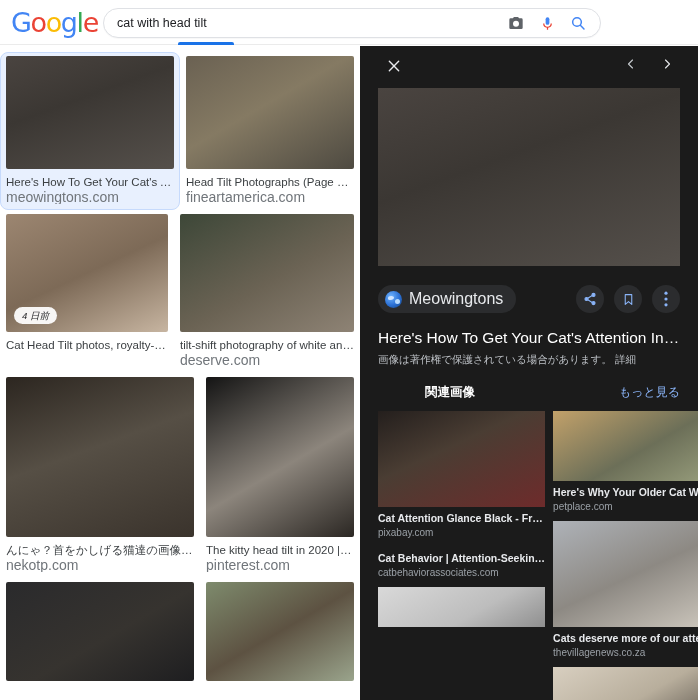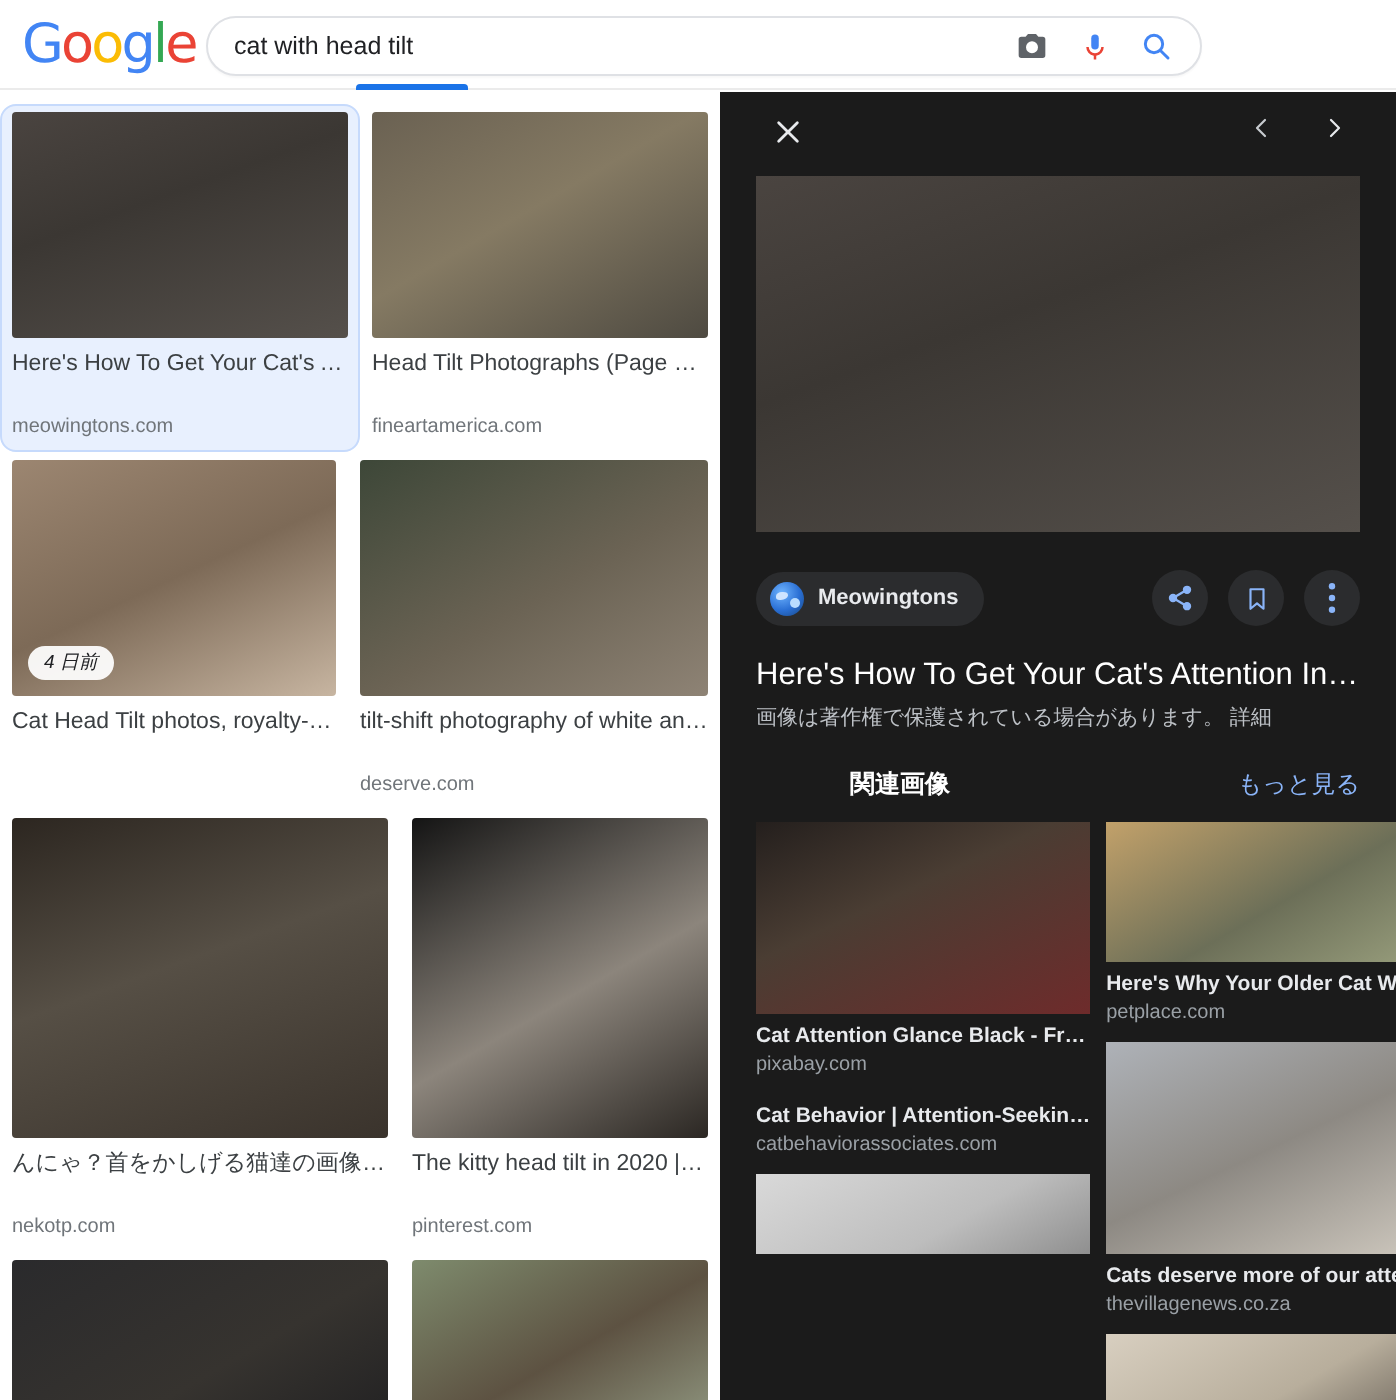"meowingtons.com" .t-domain { font-size: 10px -> 14px; margin-top: 18px -> 2px }
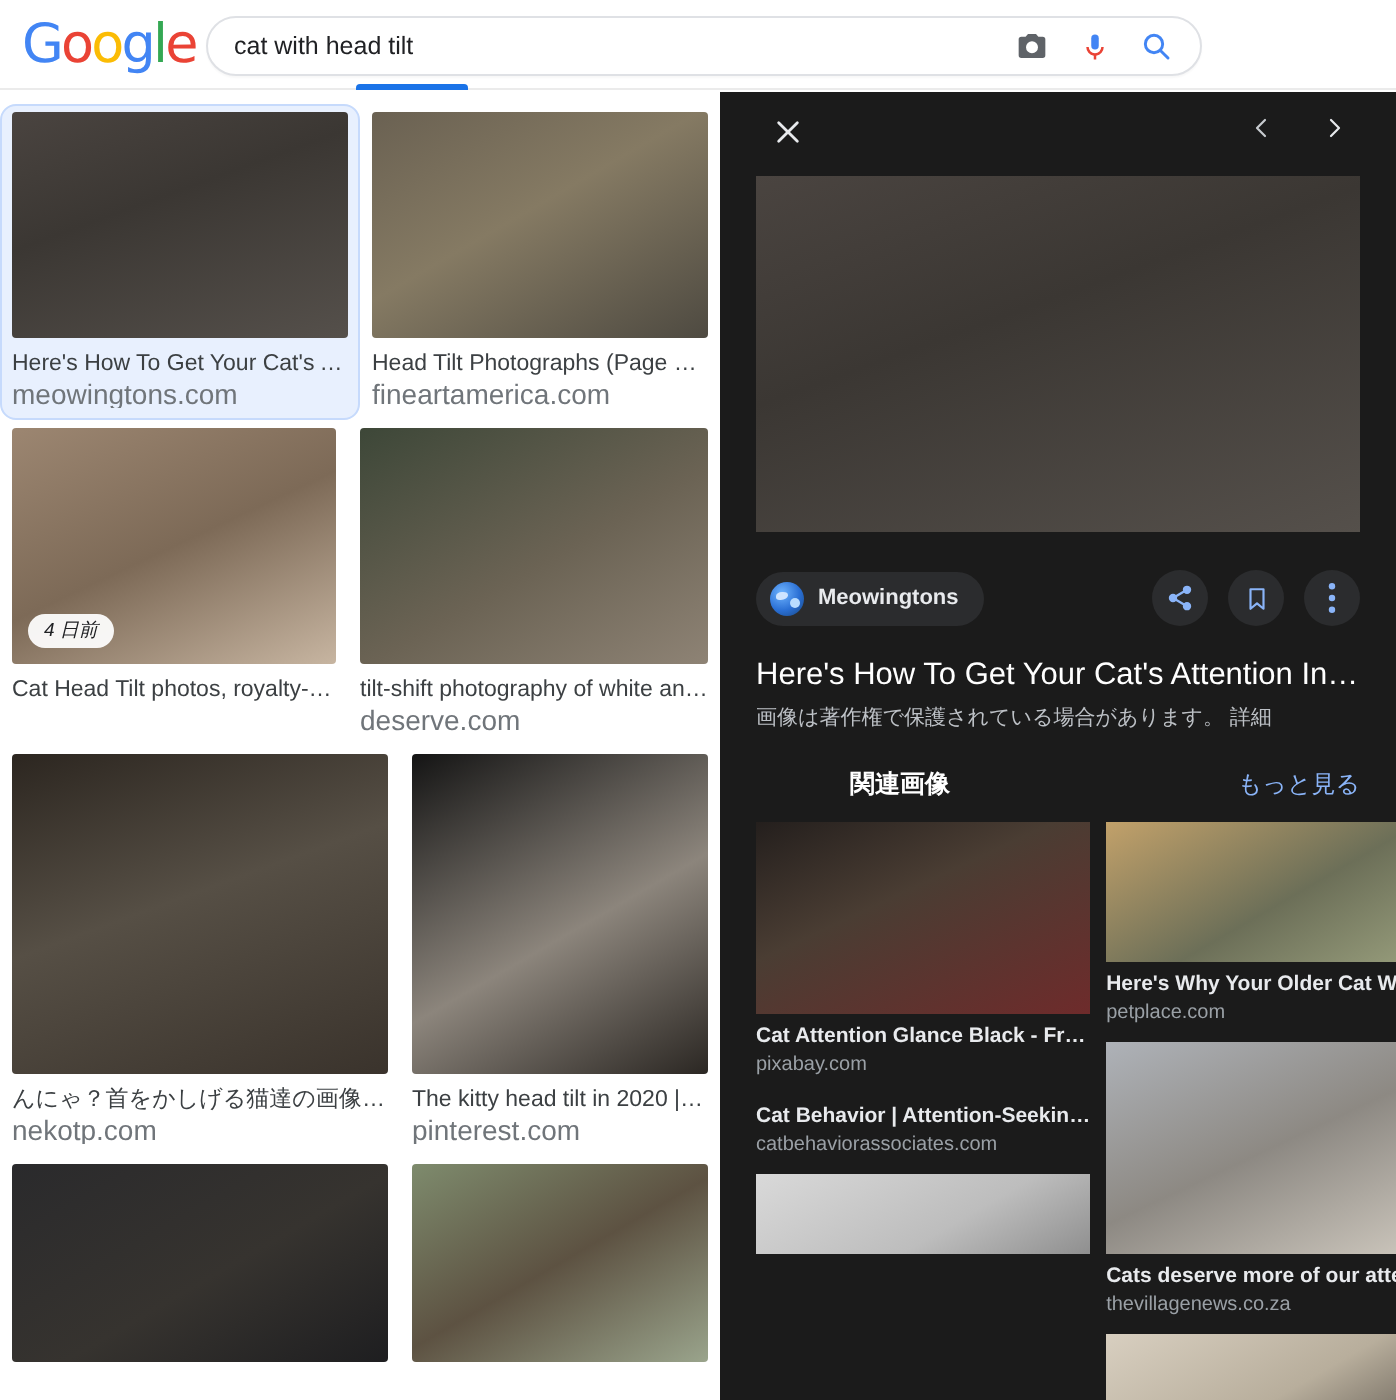"Meowingtons" .src-name { font-size: 11px -> 16px; font-weight: bold -> none }
